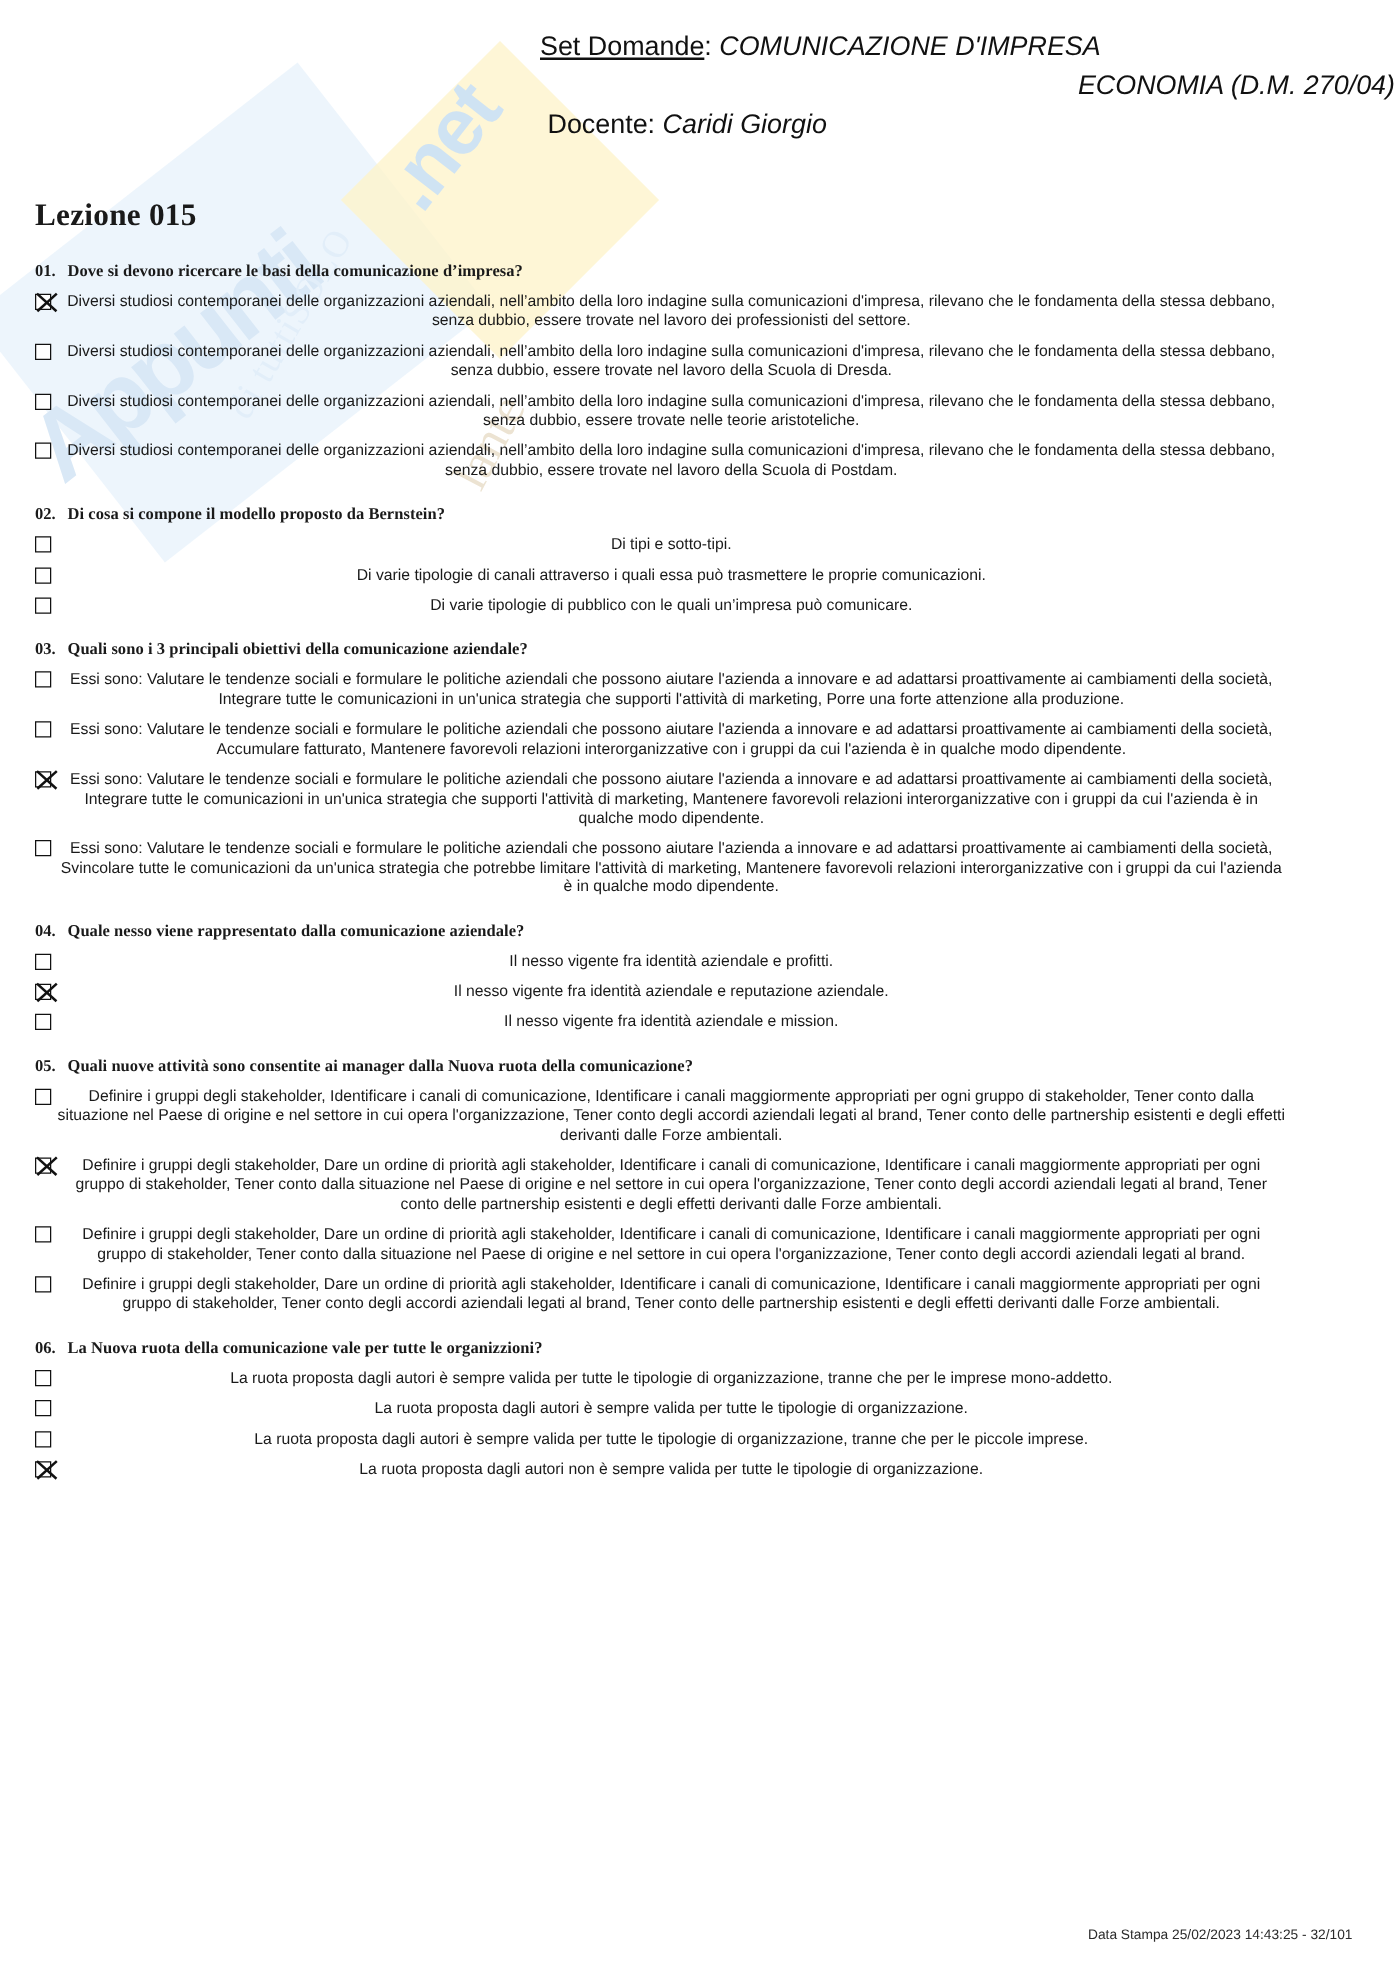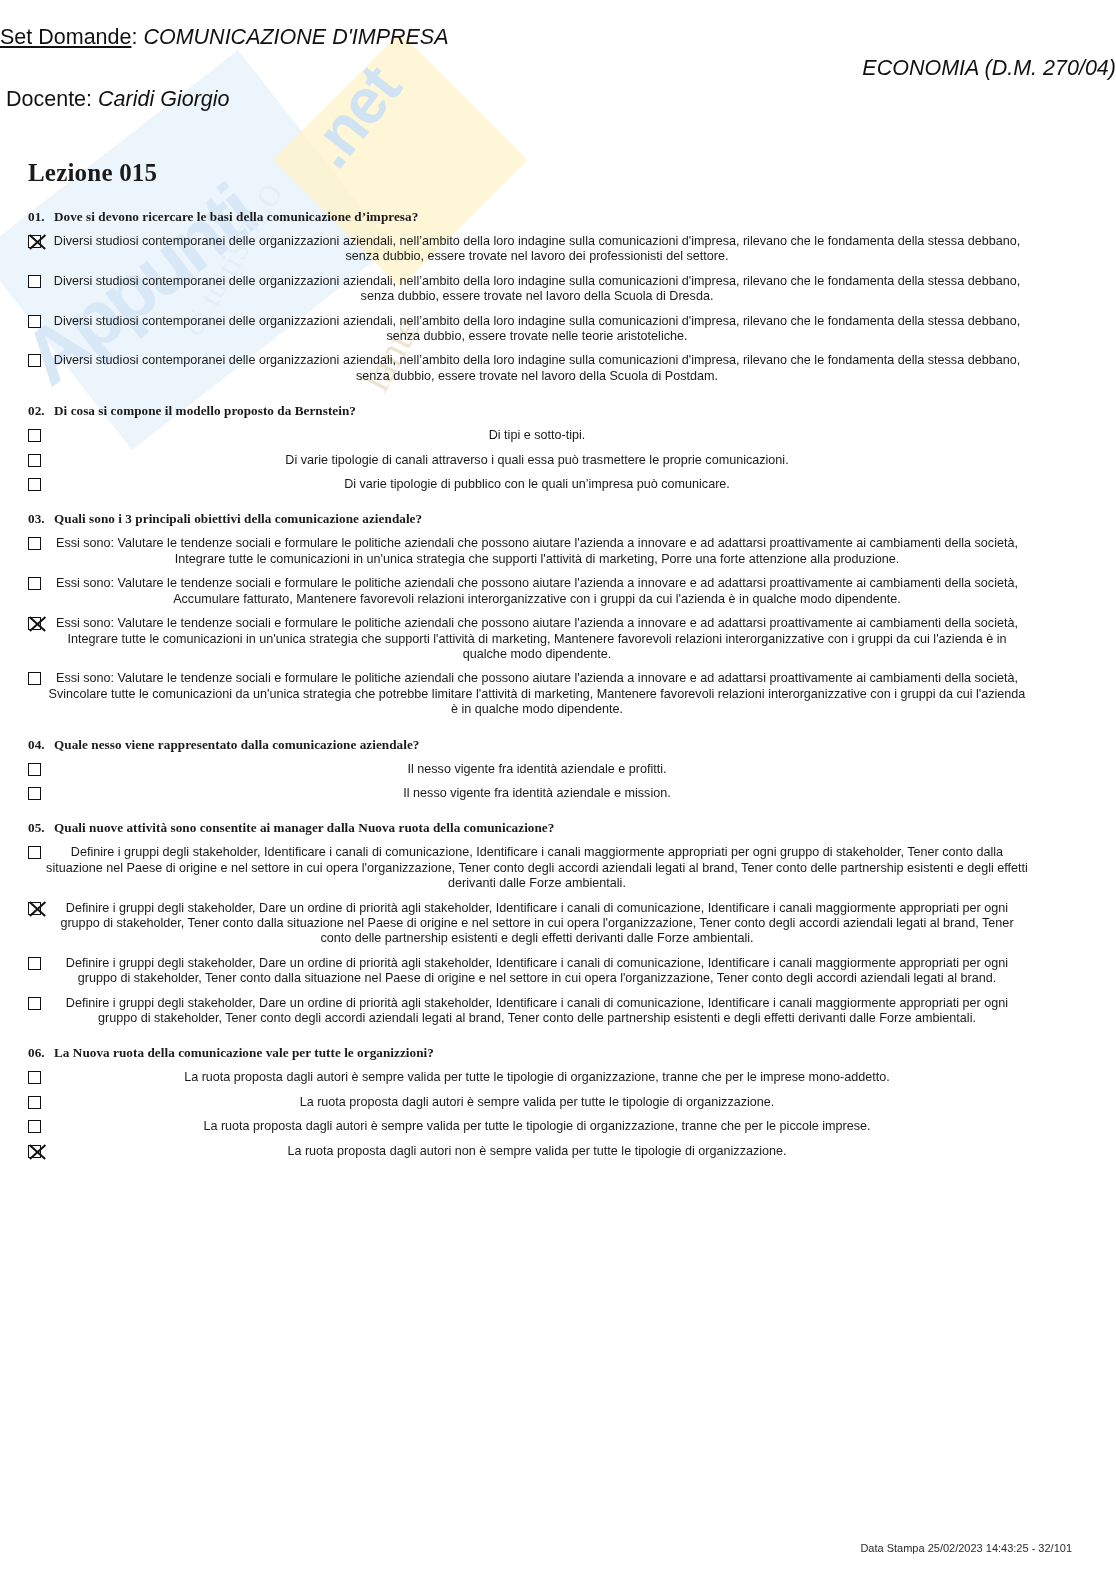"Set Domande: COMUNICAZIONE D'IMPRESA" .header { padding-left: none -> 432px }
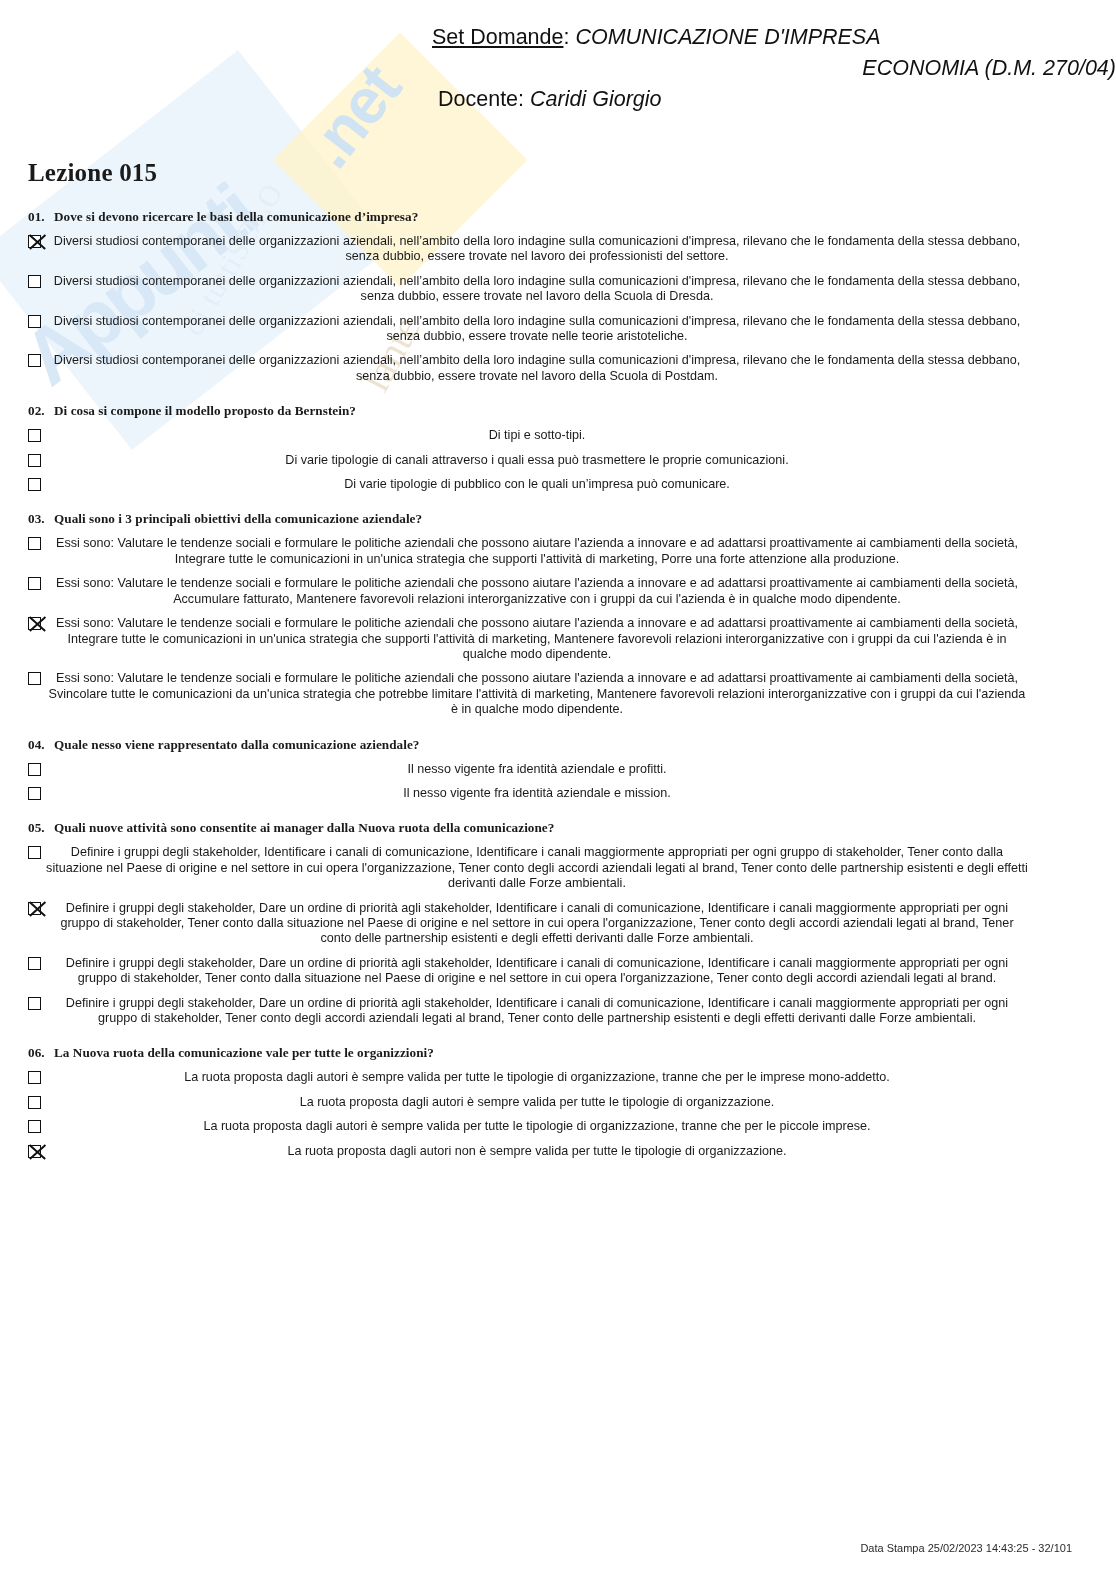"Il nesso vigente fra identità aziendale e reputazione" div.option { html: none -> <div> <div> <span></span> </div> <div>Il nesso vigente fra identità aziendale e reputazione aziendale.</div> </div> }
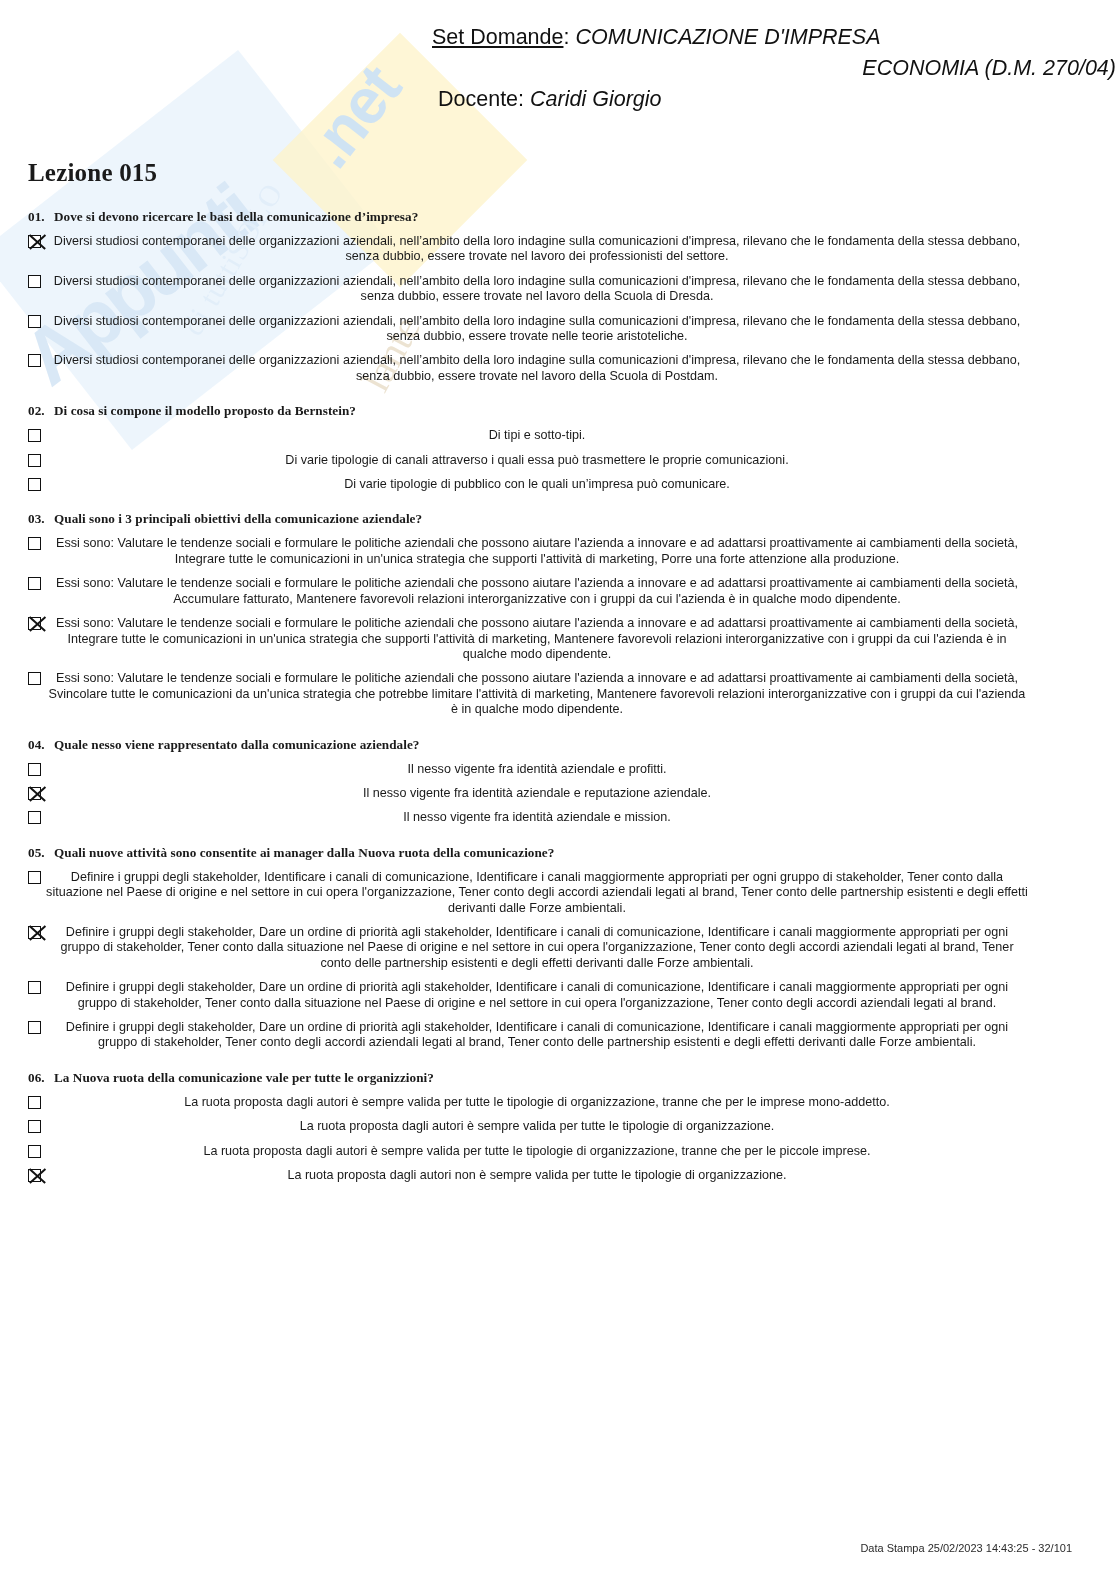"Data Stampa 25/02/2023 14:43:25 -" .footer { right: 16px -> 6px }
